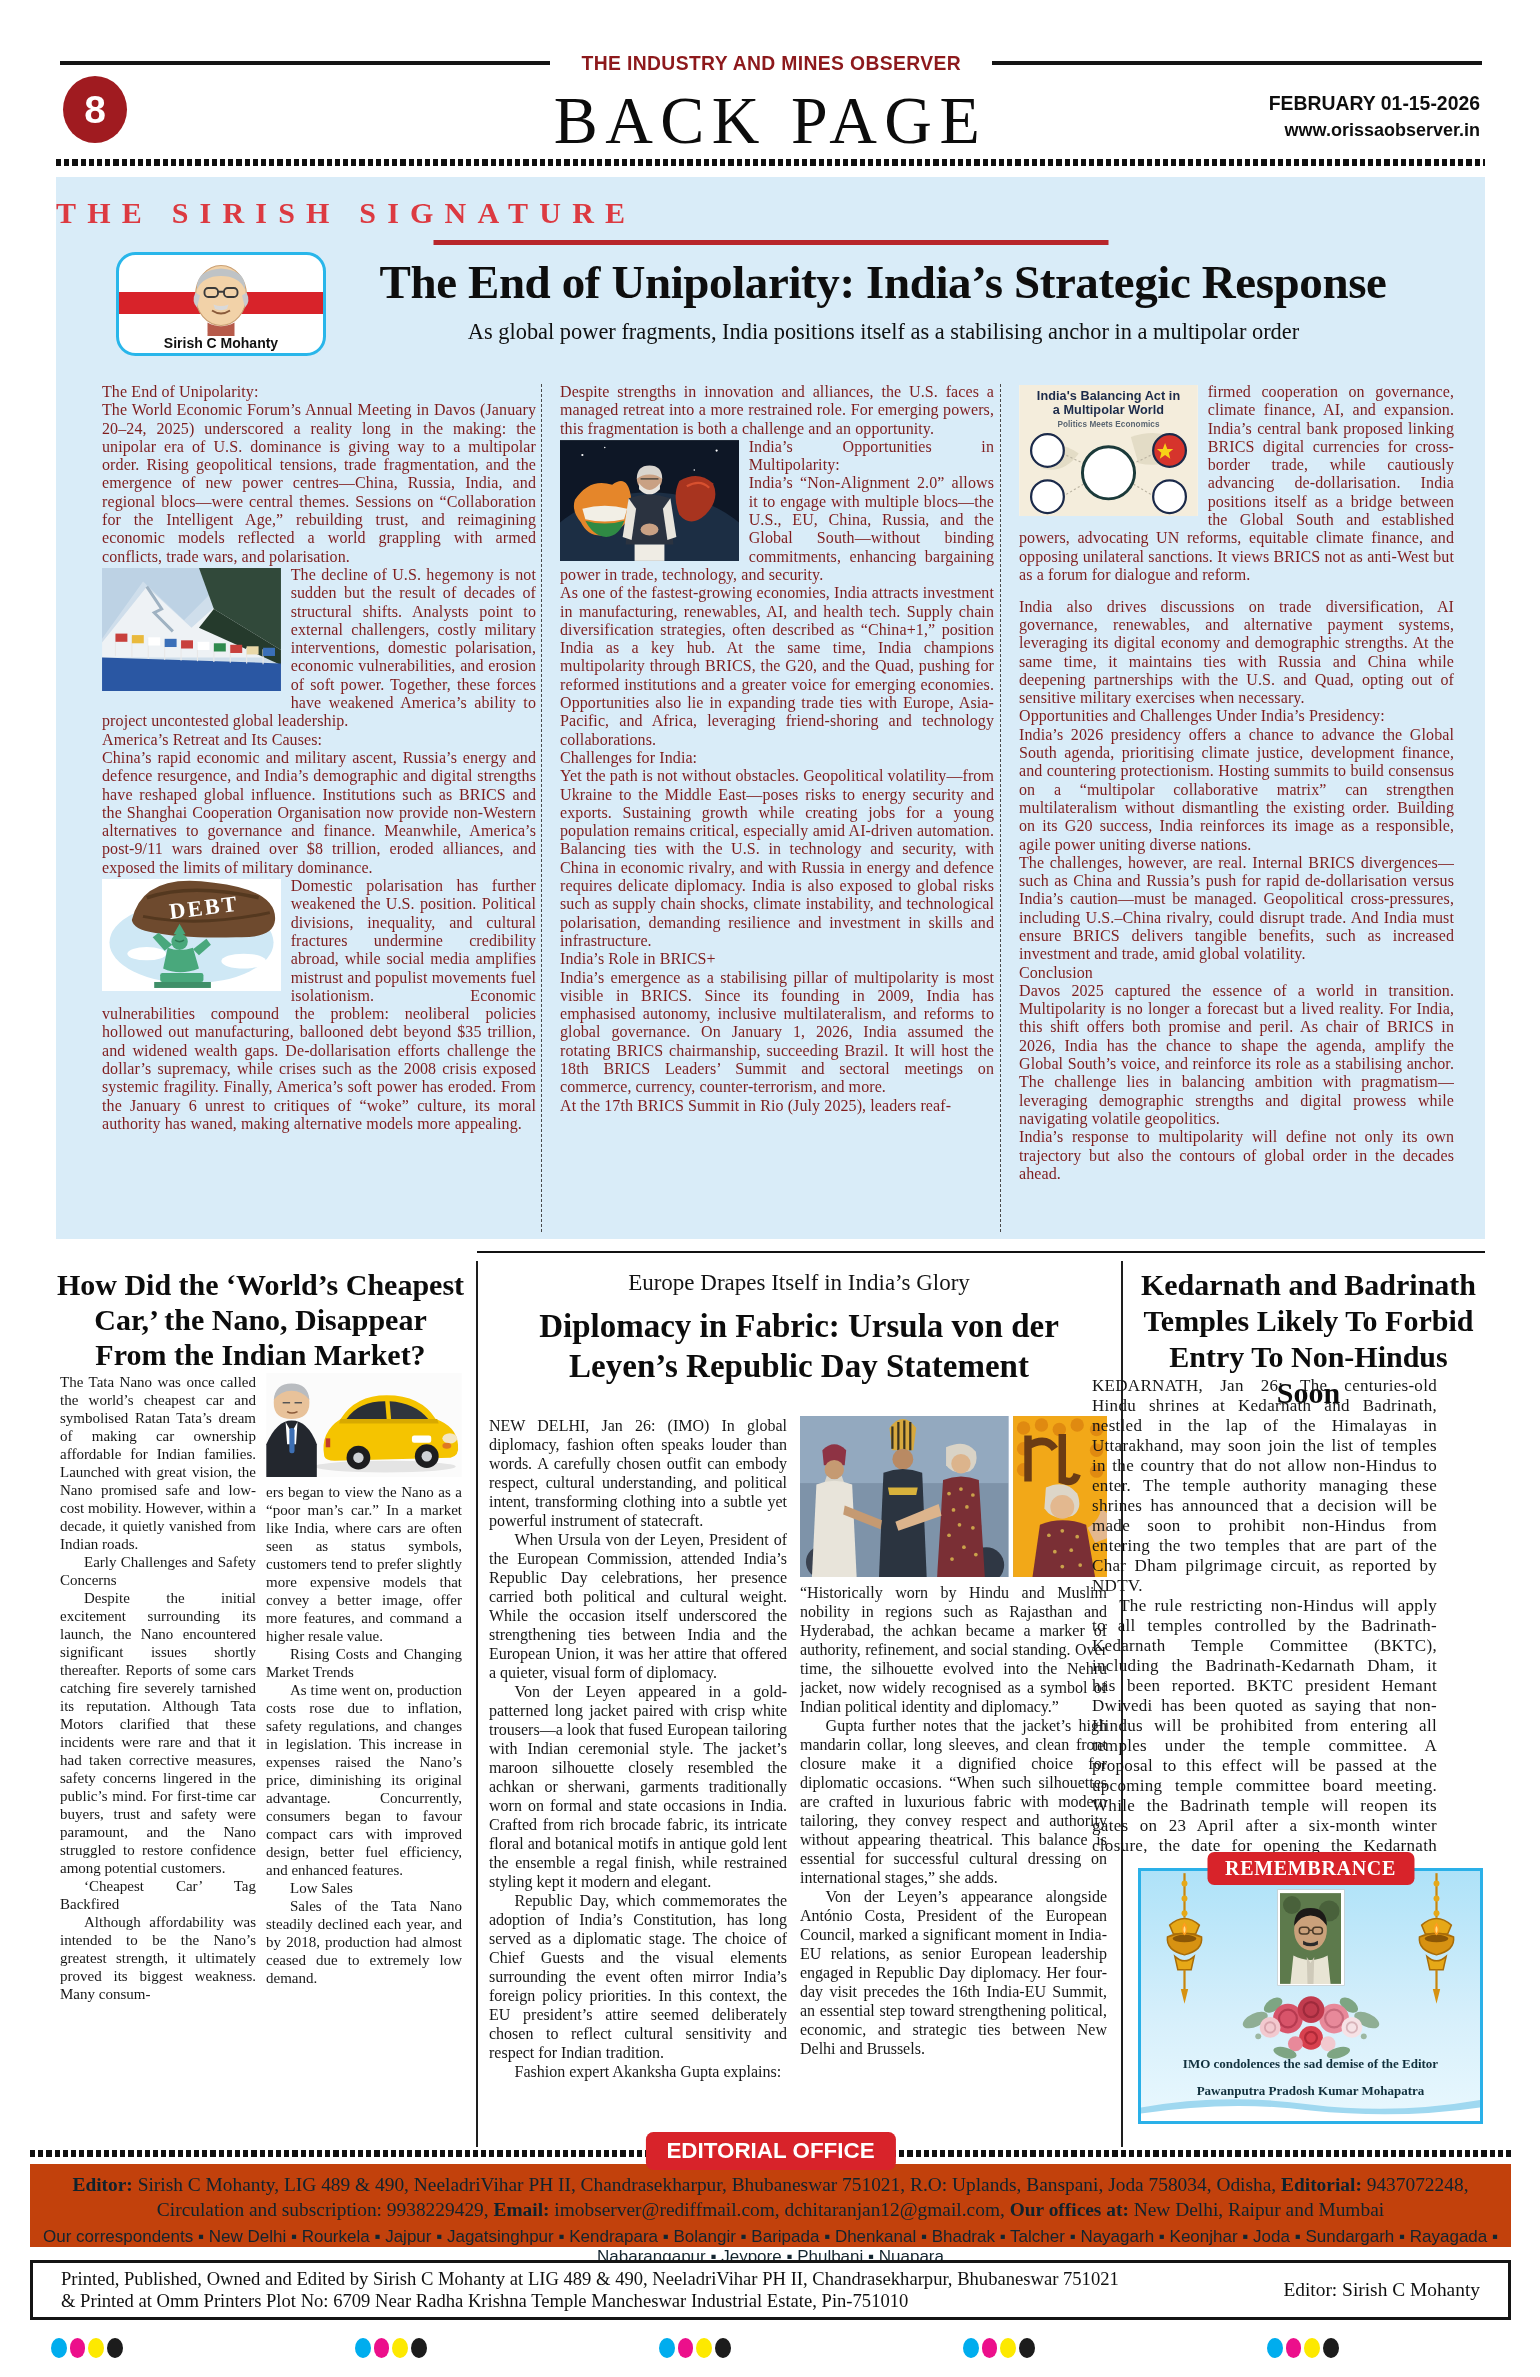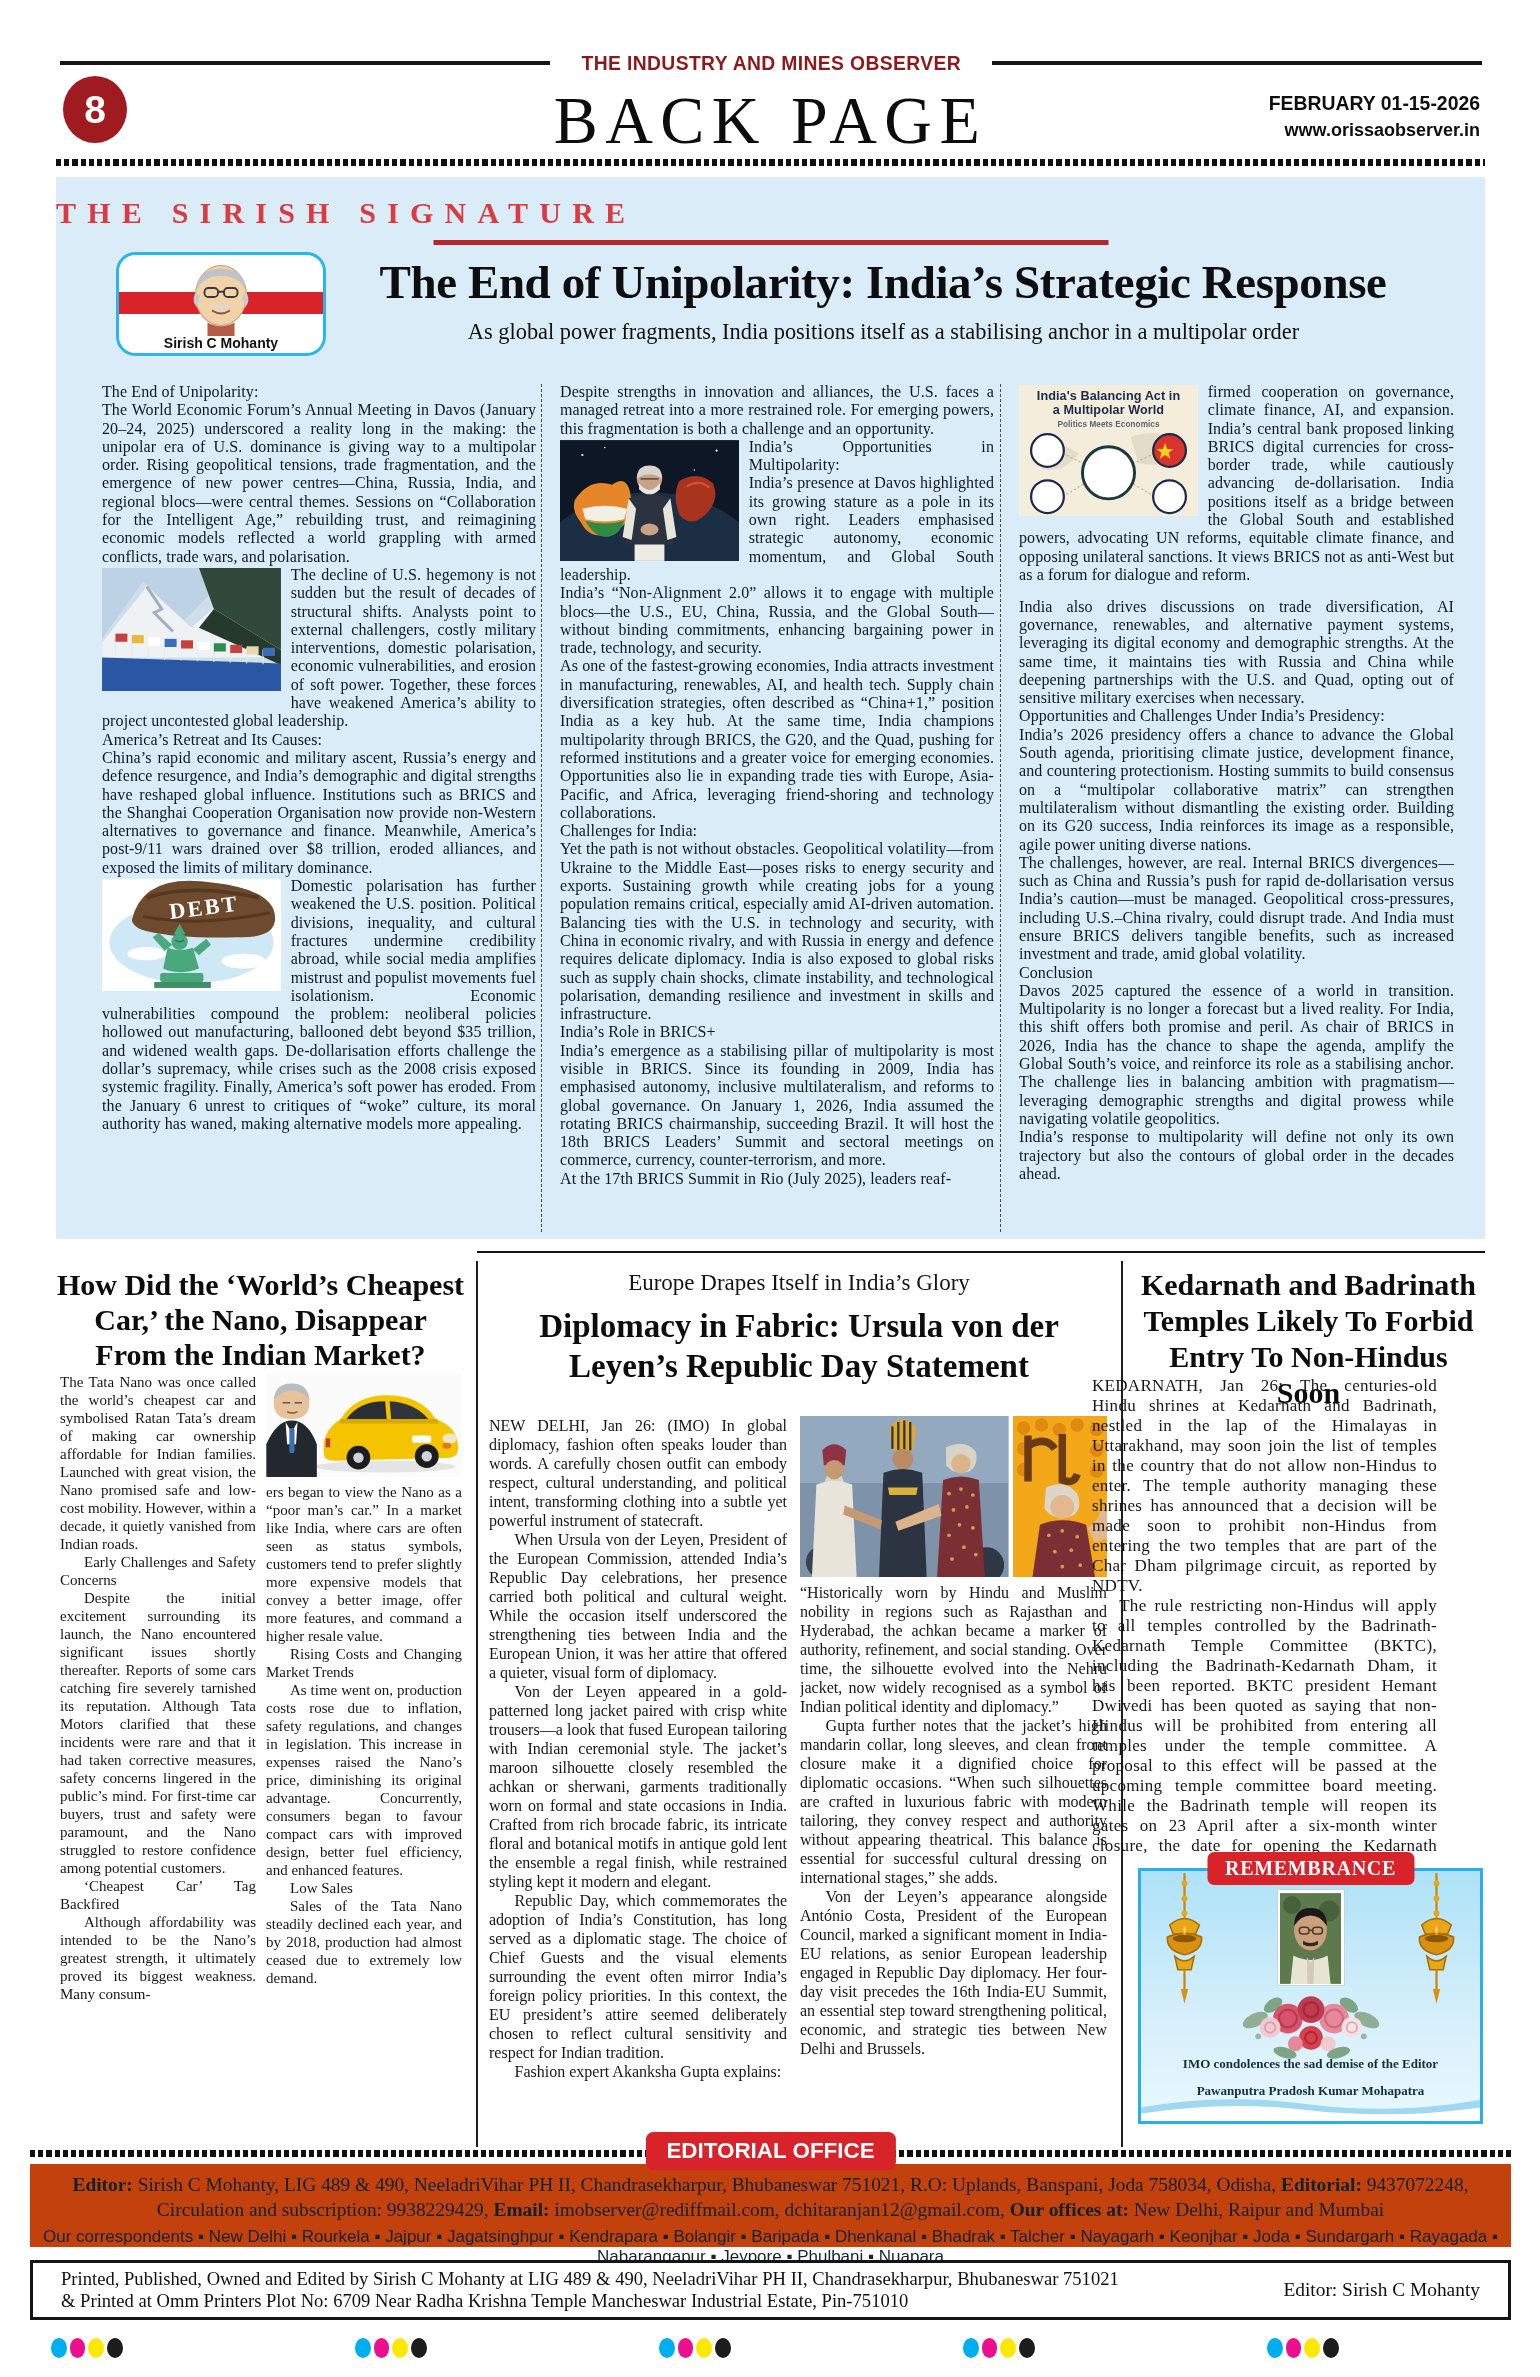"The End of Unipolarity:" .fcol { color: #0f172a -> #7f1d1d }
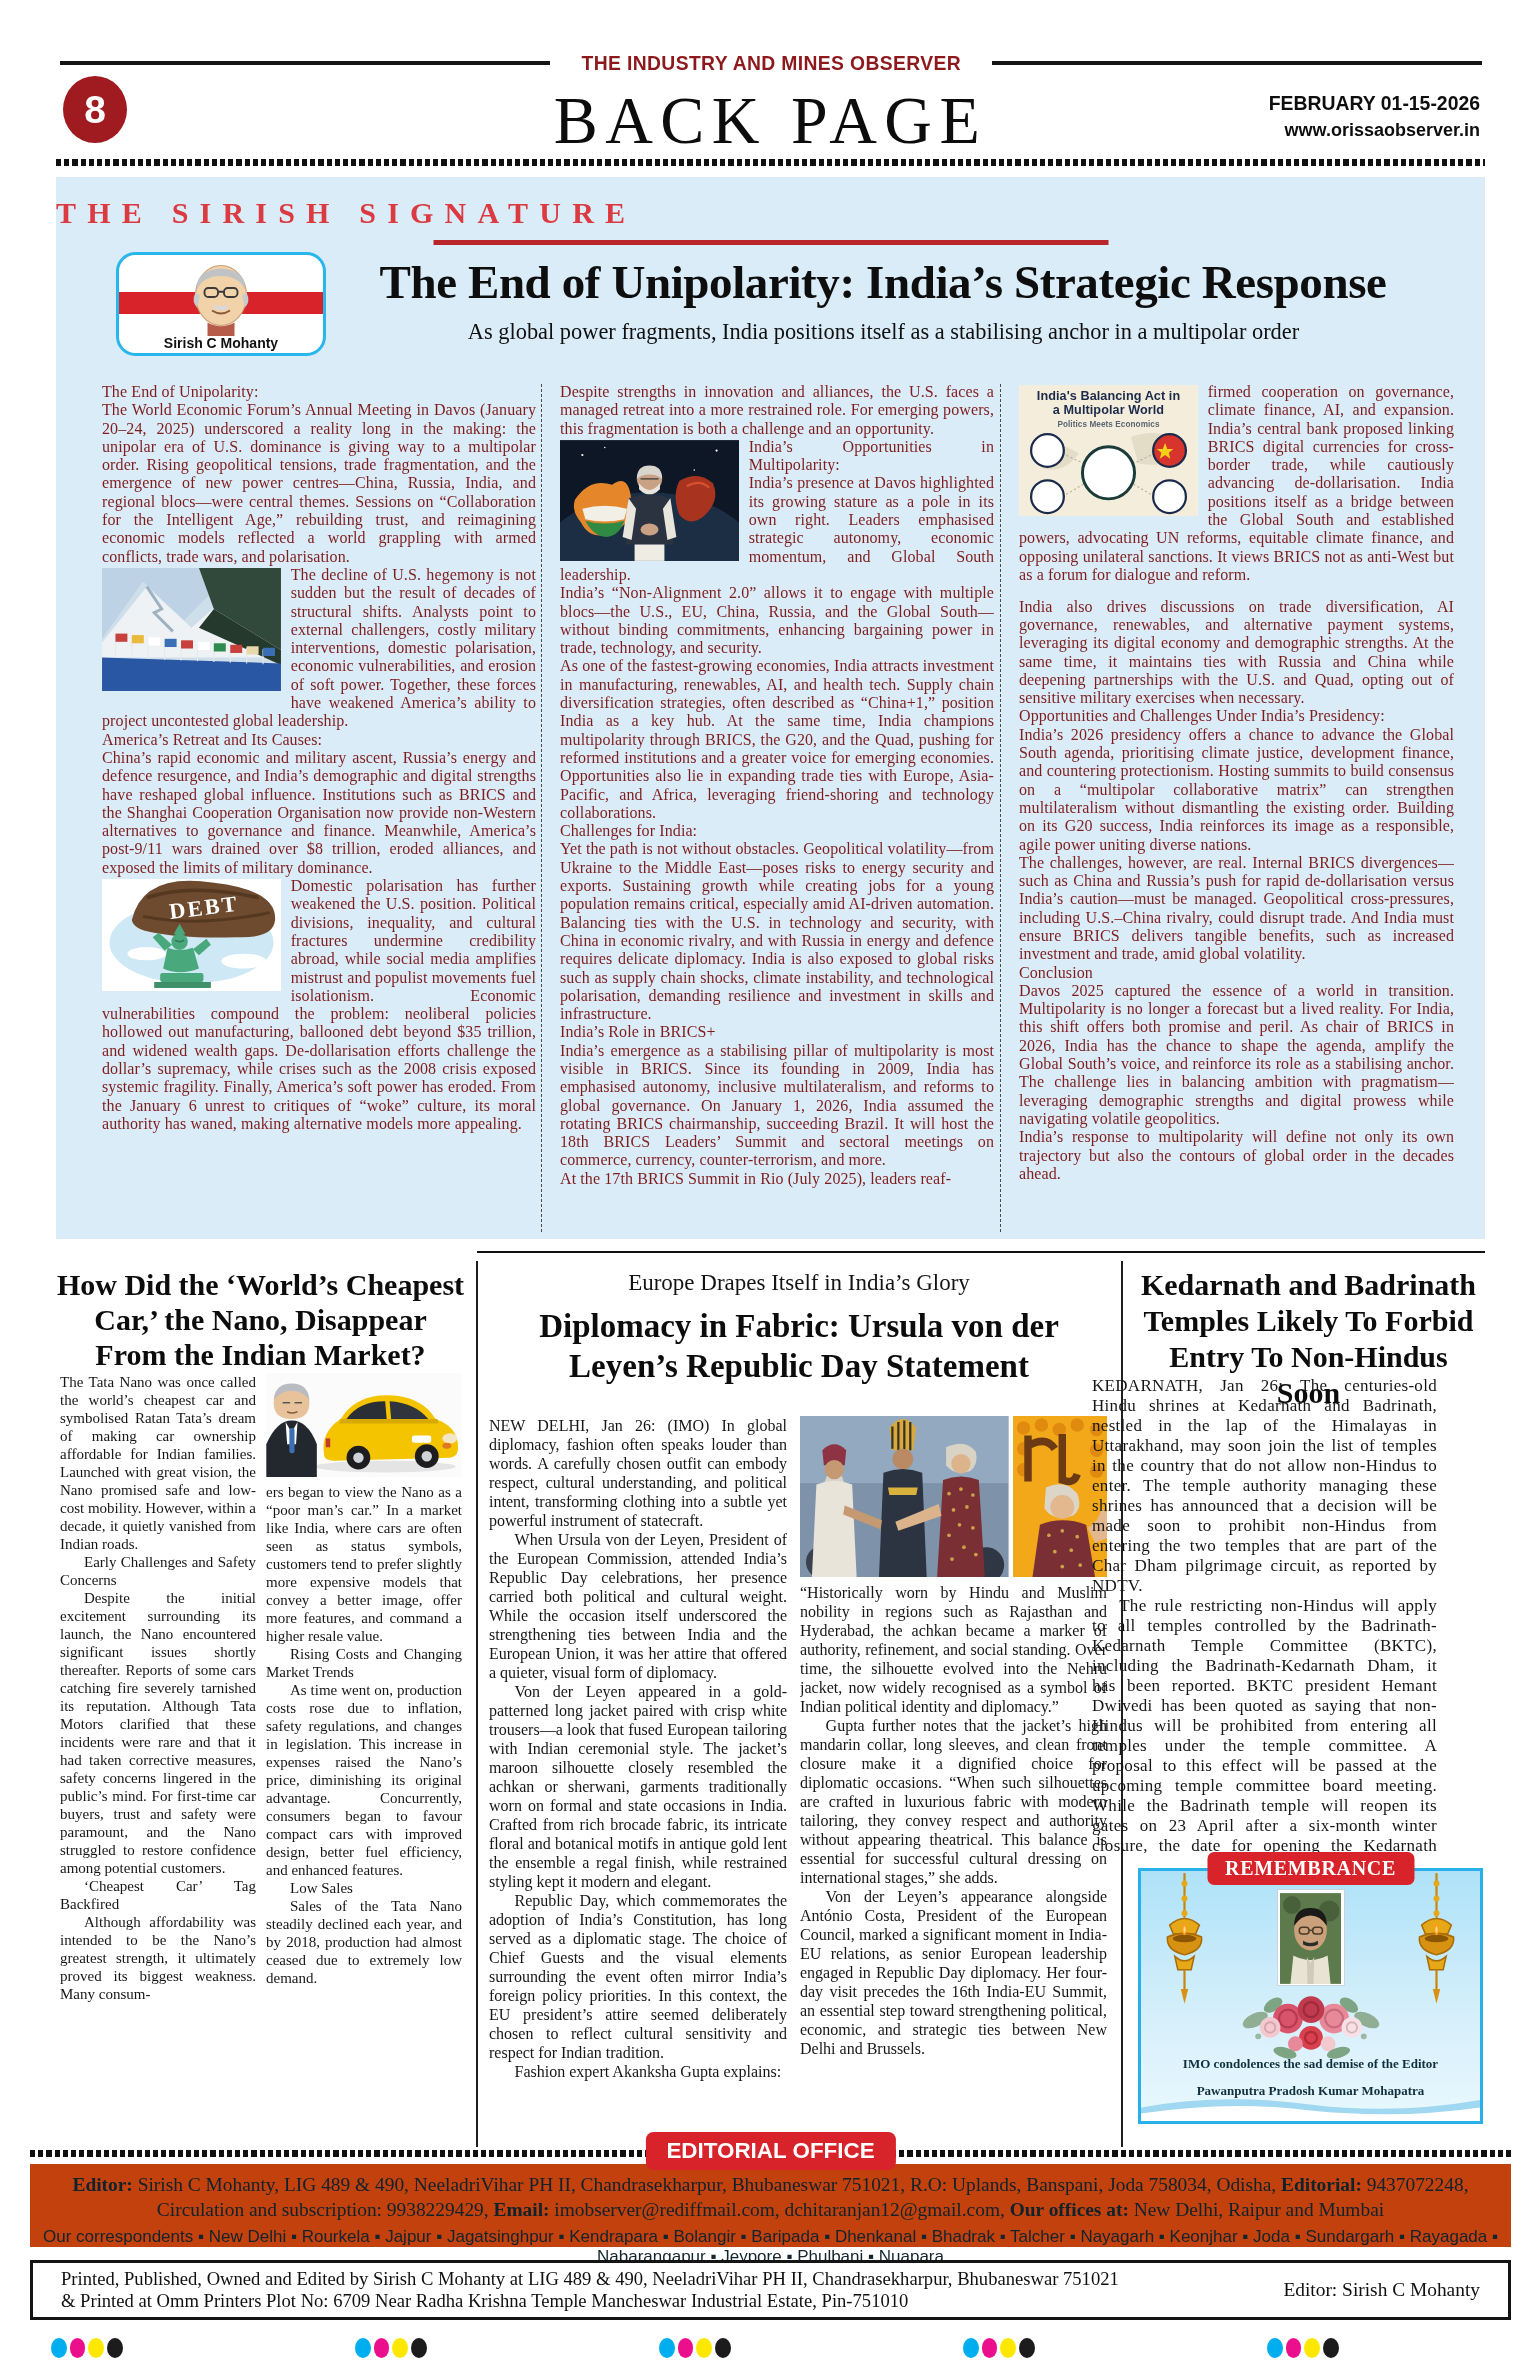"India’s presence at Davos highlighted" p { html: <p>India’s presence at Davos highlighted its growing stature as a pole in its own right. Leaders emphasised strategic autonomy, economic momentum, and Global South leadership.</p> -> none }
